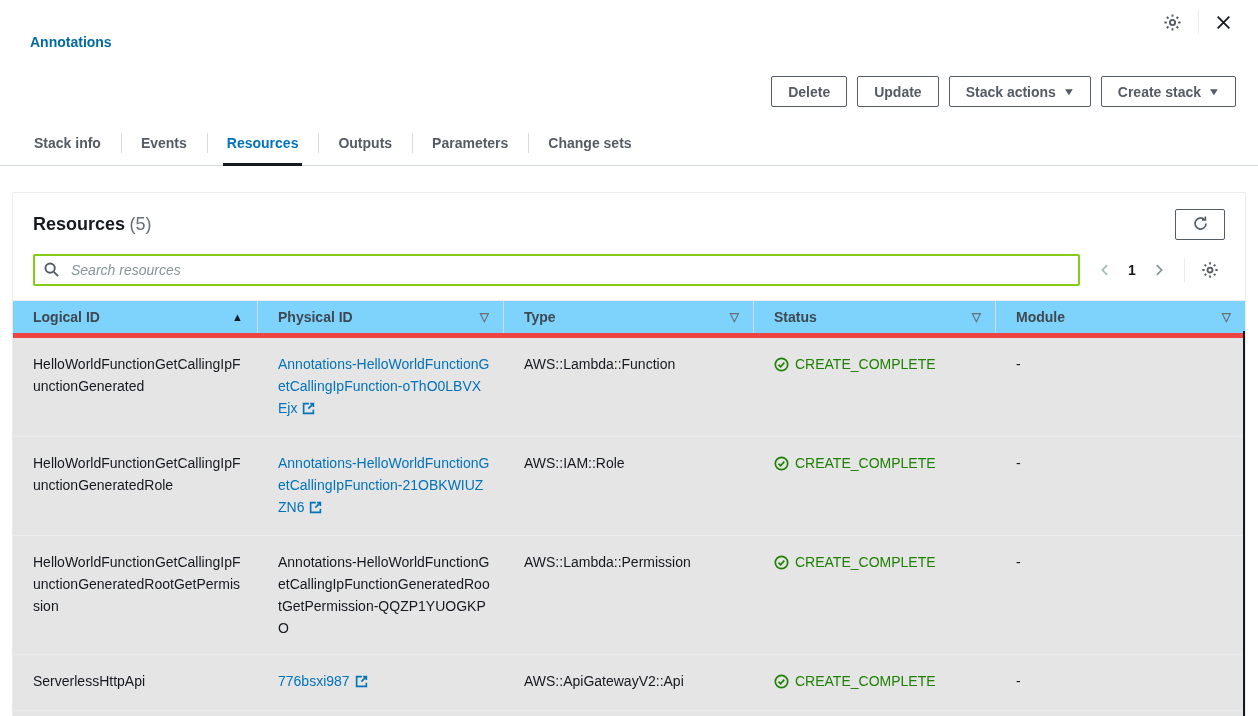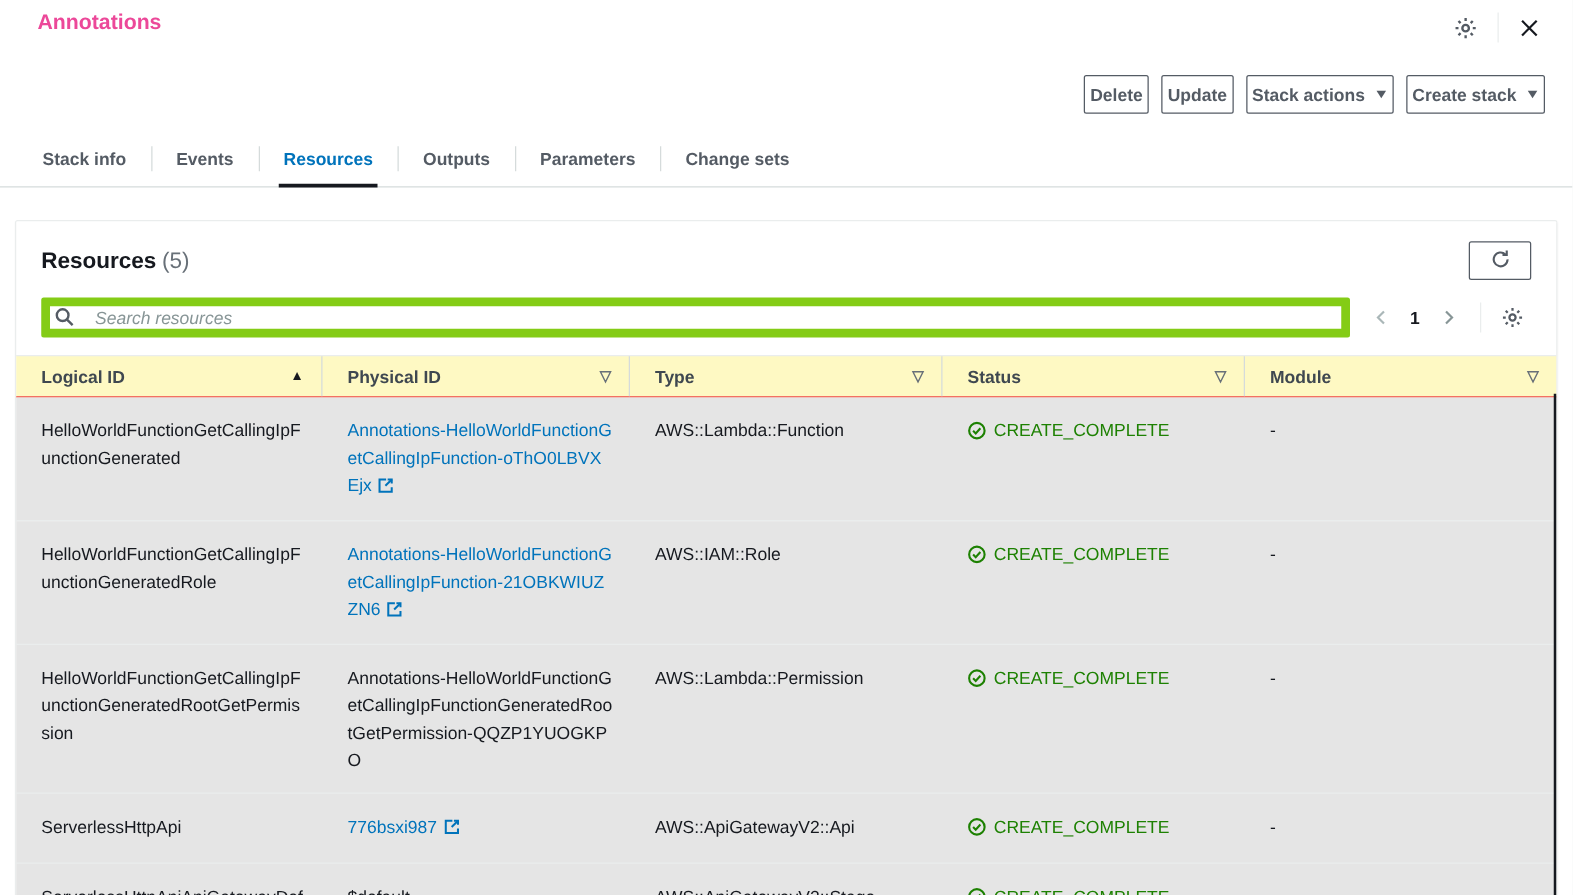"Annotations" .page-title { color: #ec4899 -> #0369a1; font-size: 17px -> 14px; margin-top: none -> 26px }
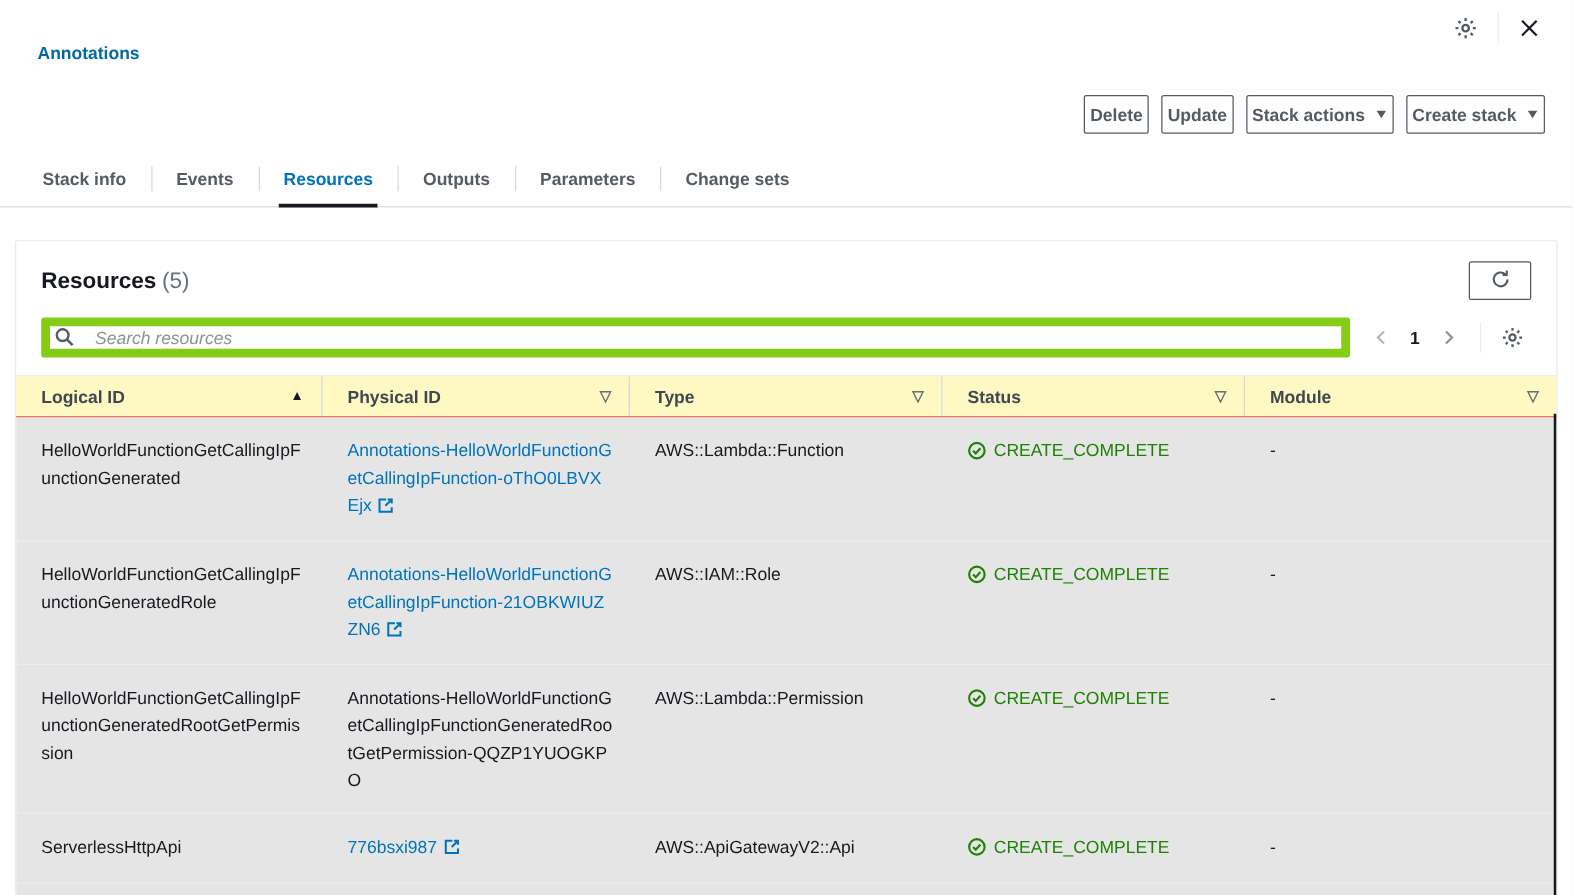"Delete" .aws-btn { padding: 6px 4px -> 6px 16px }
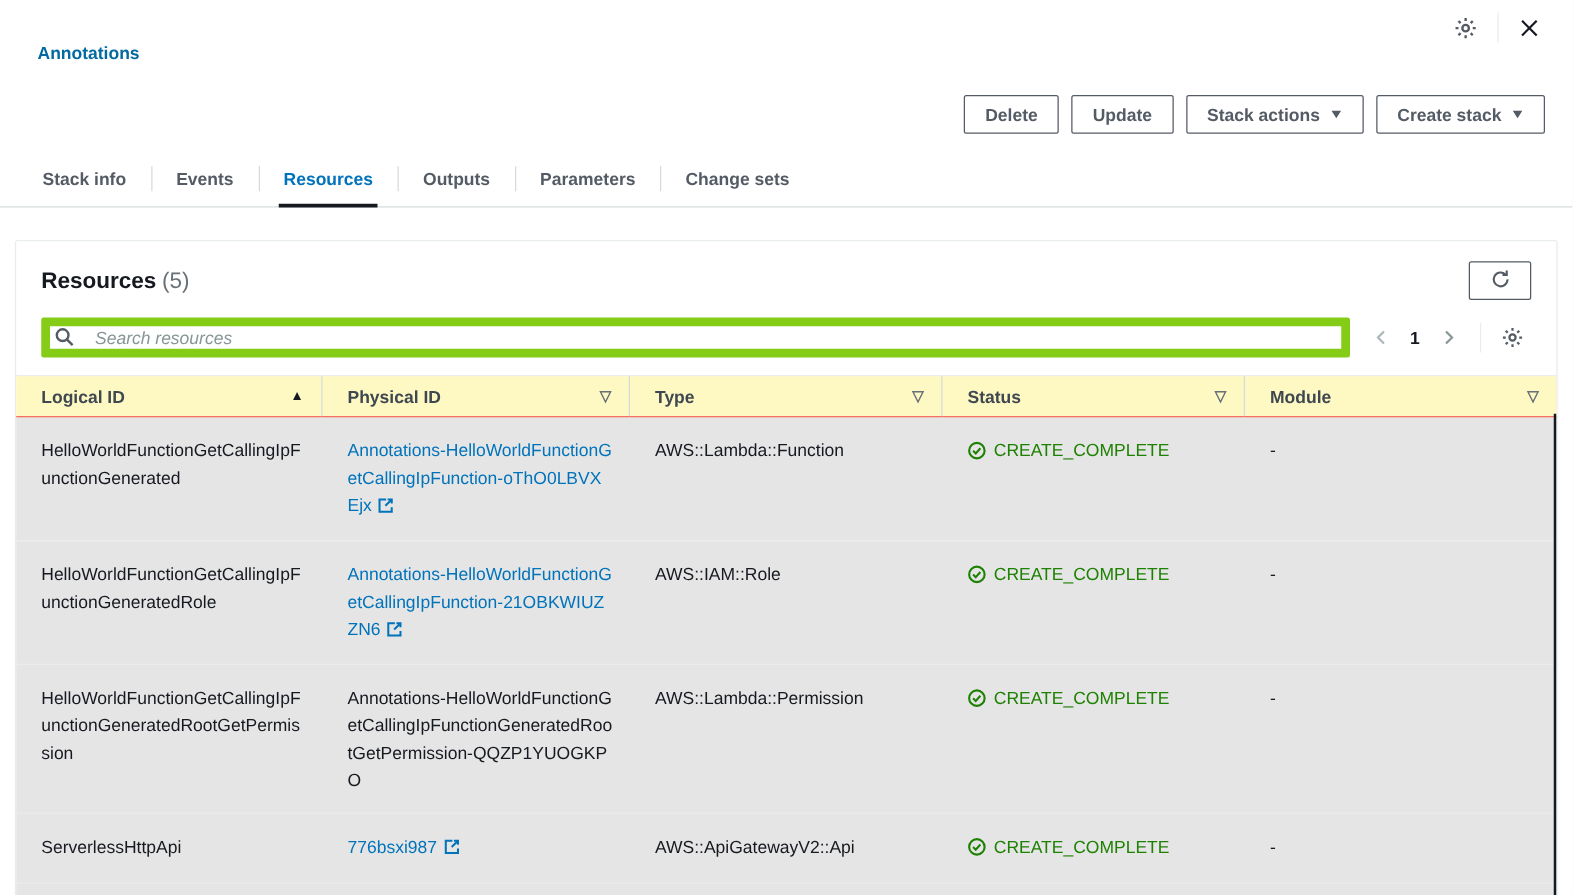"Search resources" .search-input { border: 7px solid #84cc16 -> 2px solid #84cc16 }
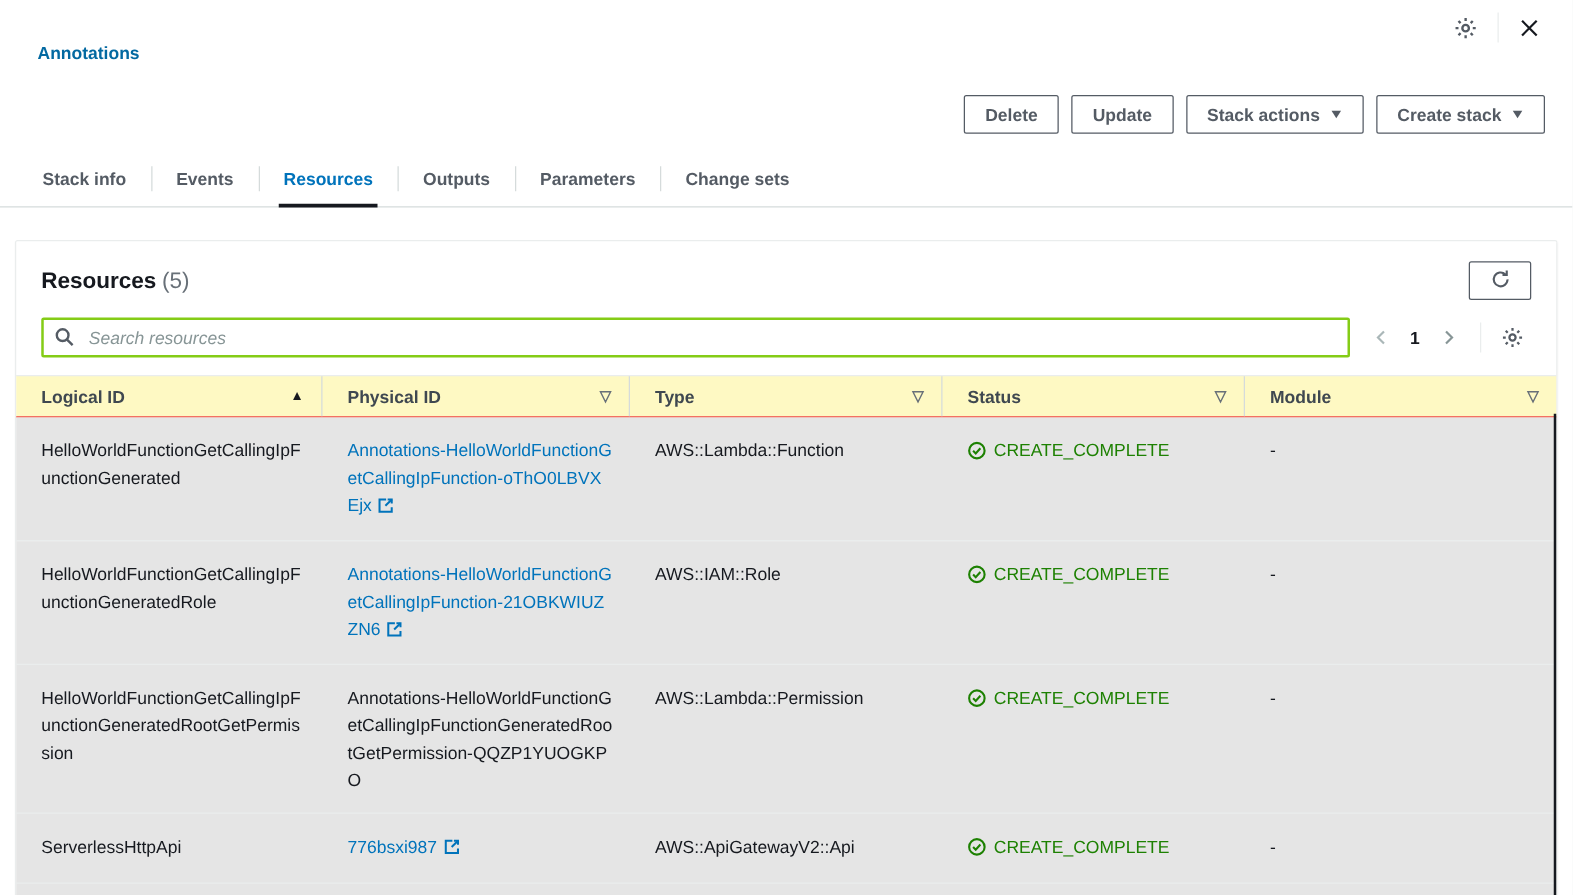"Logical ID" .tbl-header { background: #fef9c3 -> #7dd3fc; border-bottom: 1px solid #ef4444 -> 5px solid #ef4444 }
